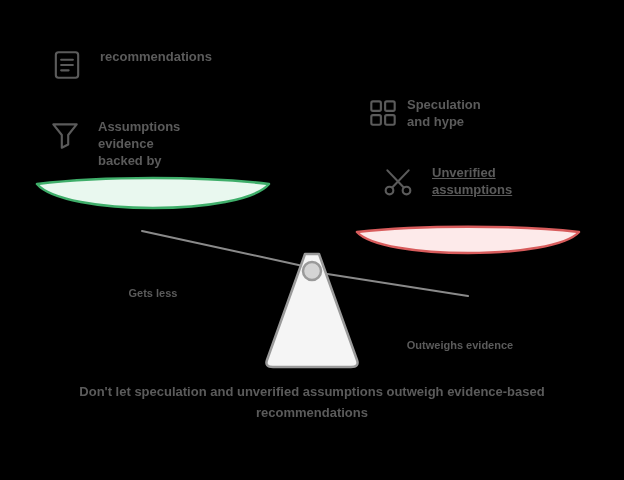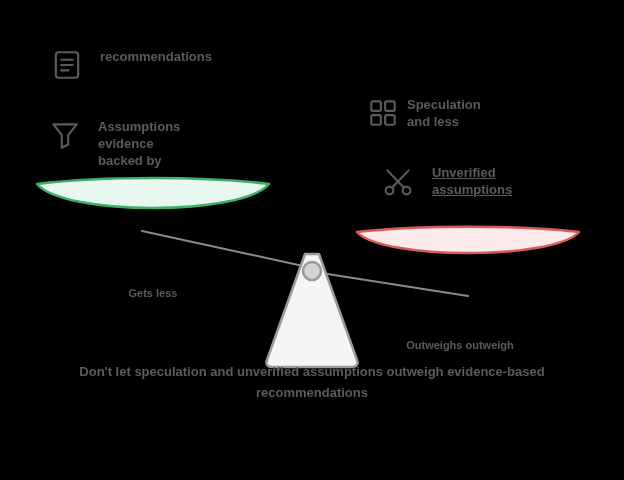"and less" span { text: less -> hype }
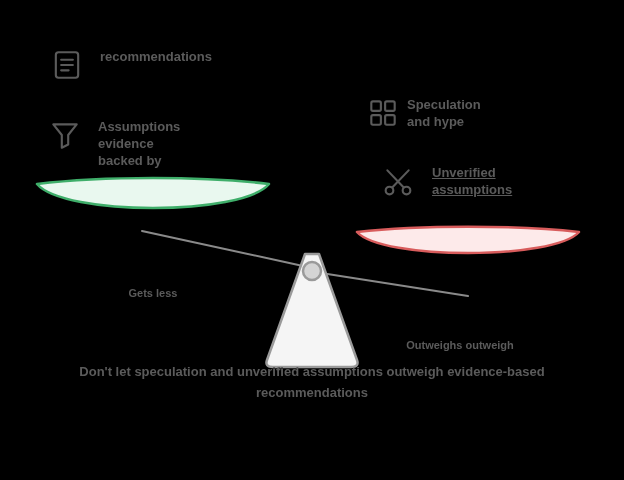"Outweighs outweigh" span { text: outweigh -> evidence }
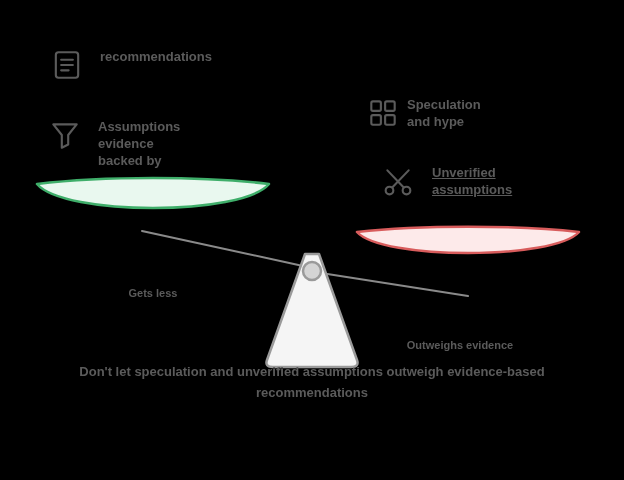"Don't let speculation and unverified" .caption { top: 362px -> 382px }
